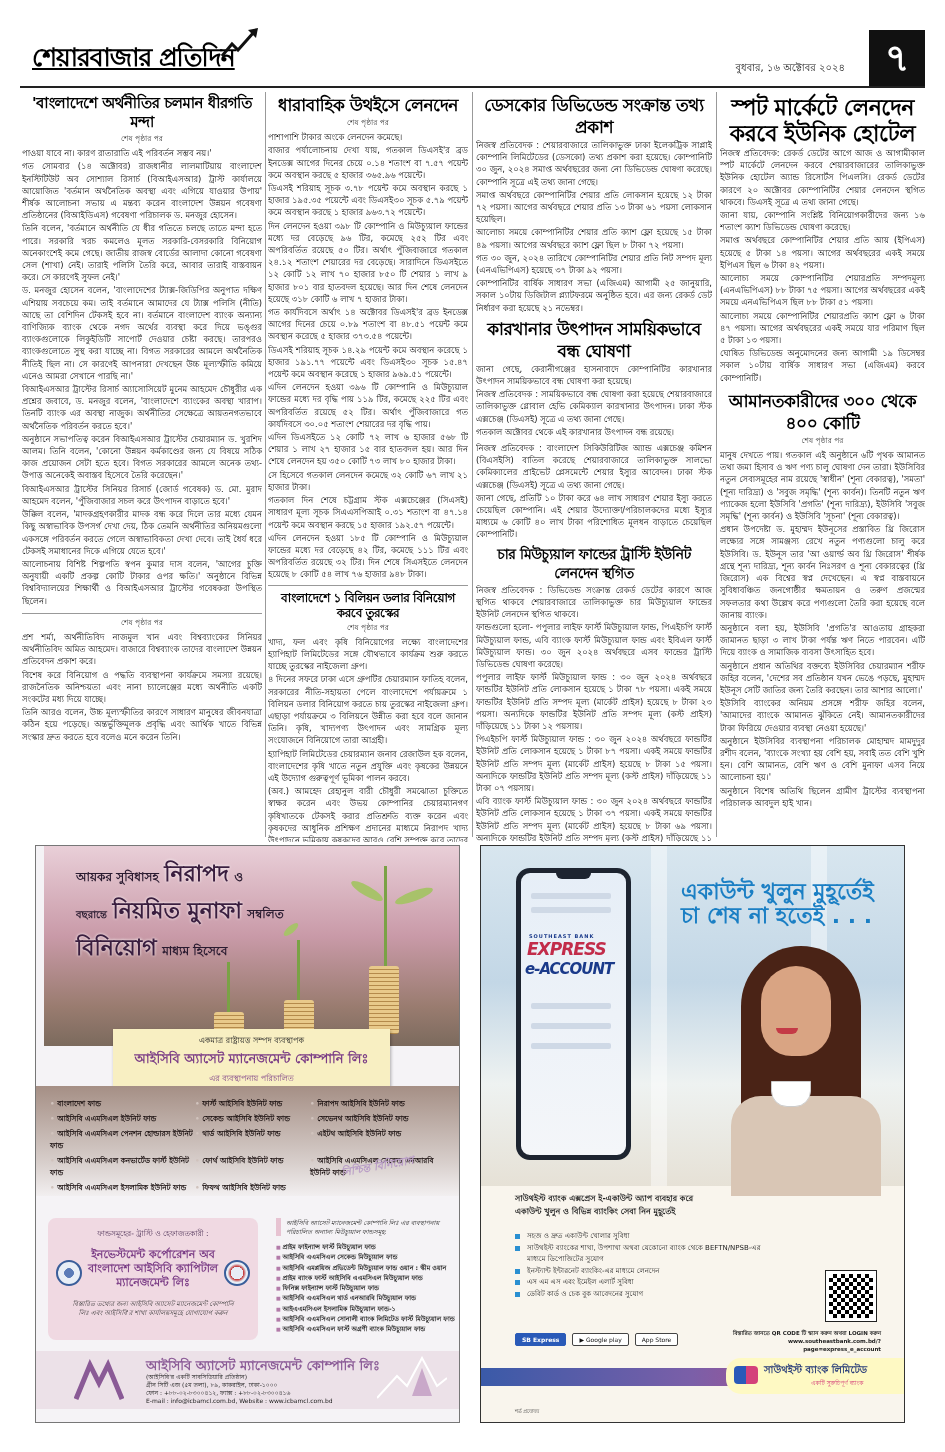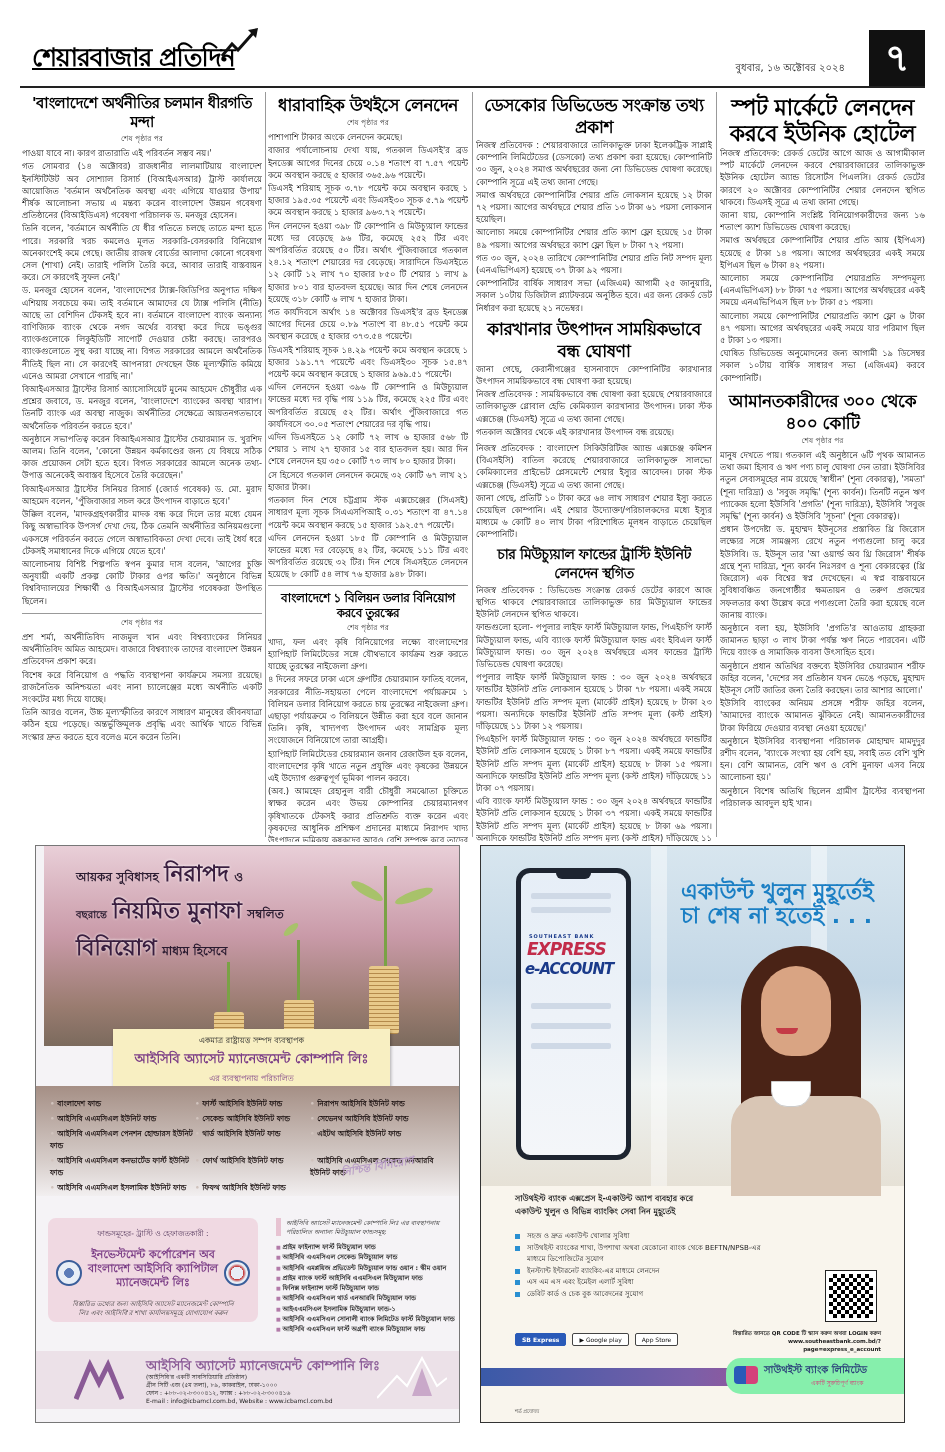"ফান্ডসমূহের- ট্রাস্টি ও হেফাজতকারী :" .trustee-box { height: 104px -> 122px }
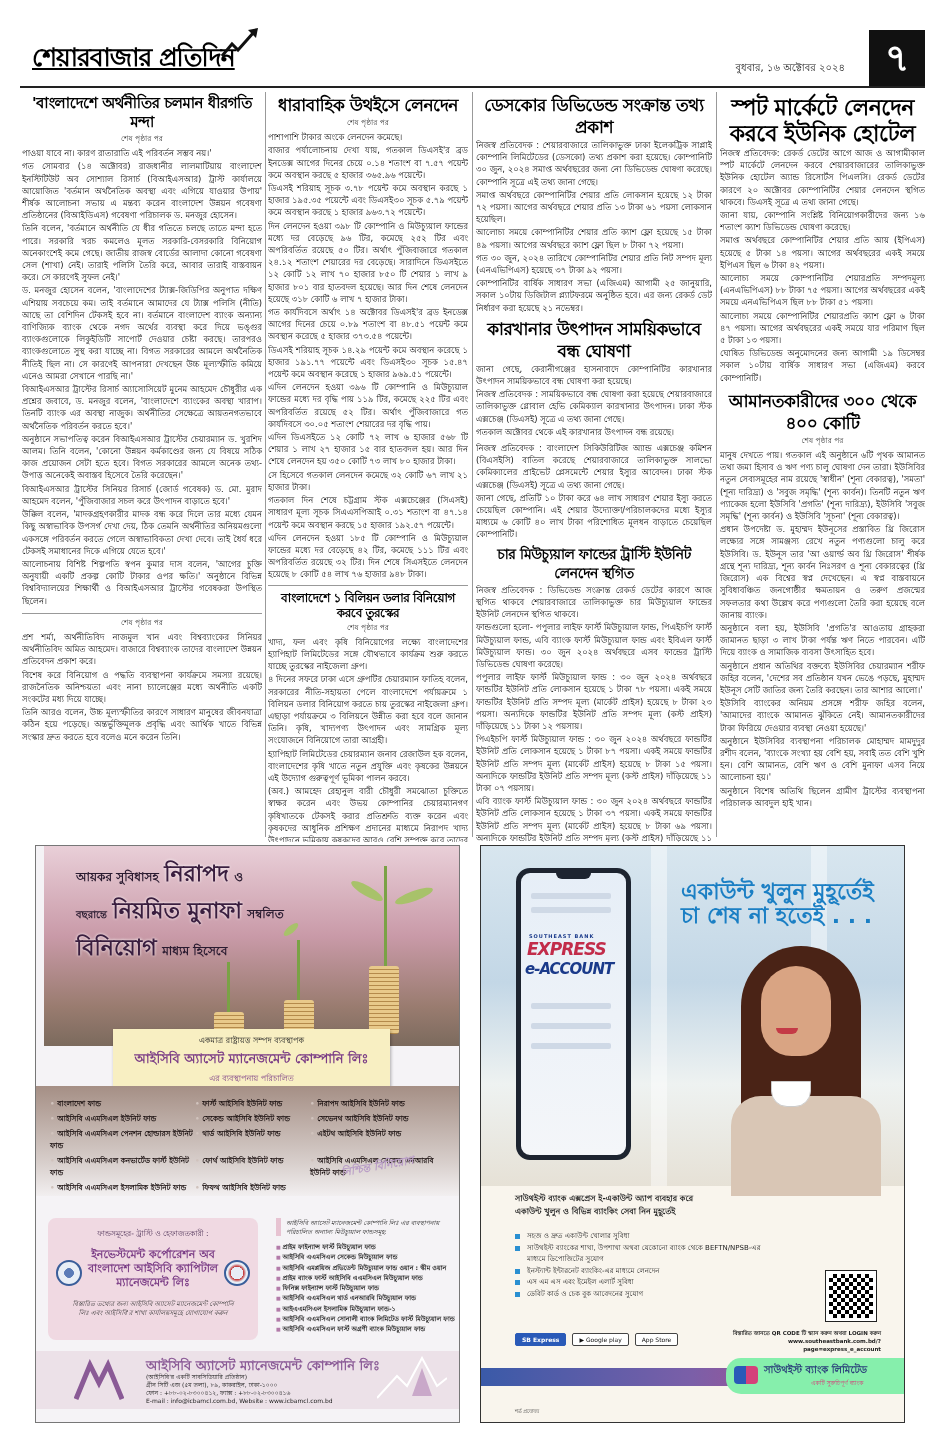"সাউথইস্ট ব্যাংক লিমিটেড" .bank-logo-box { background: #86efac -> #fef9c3 }
